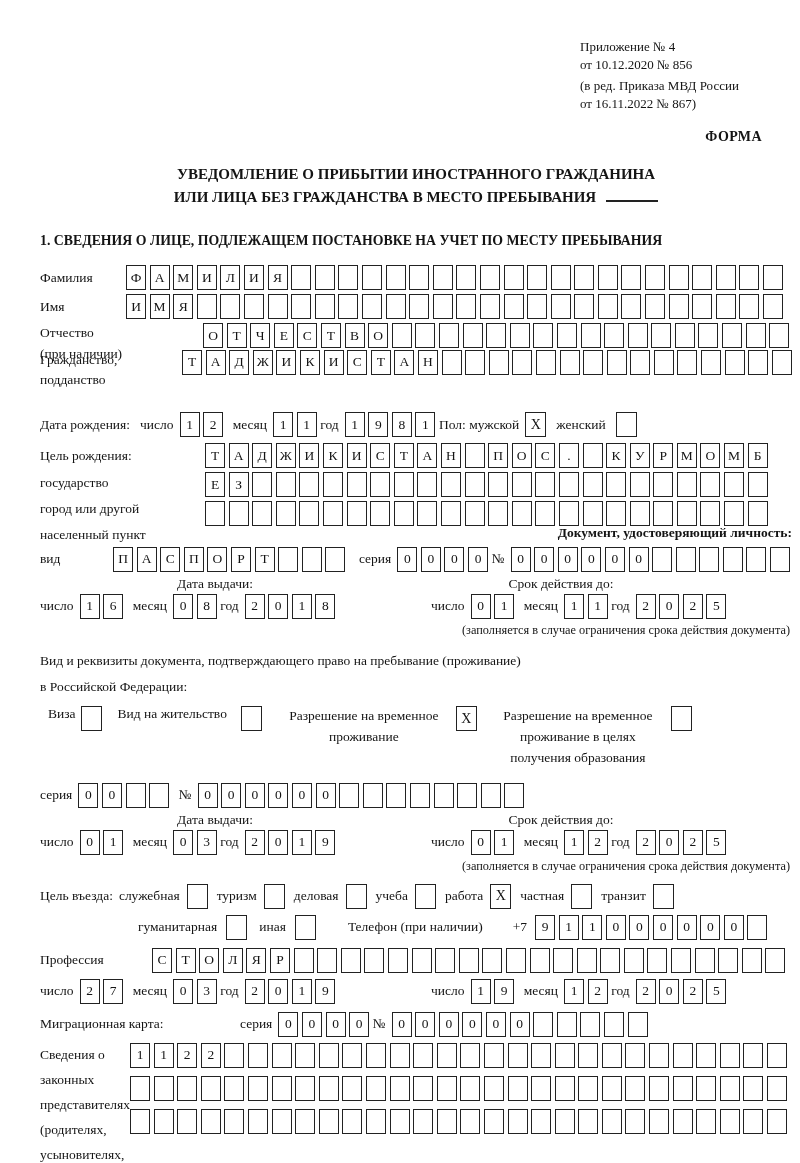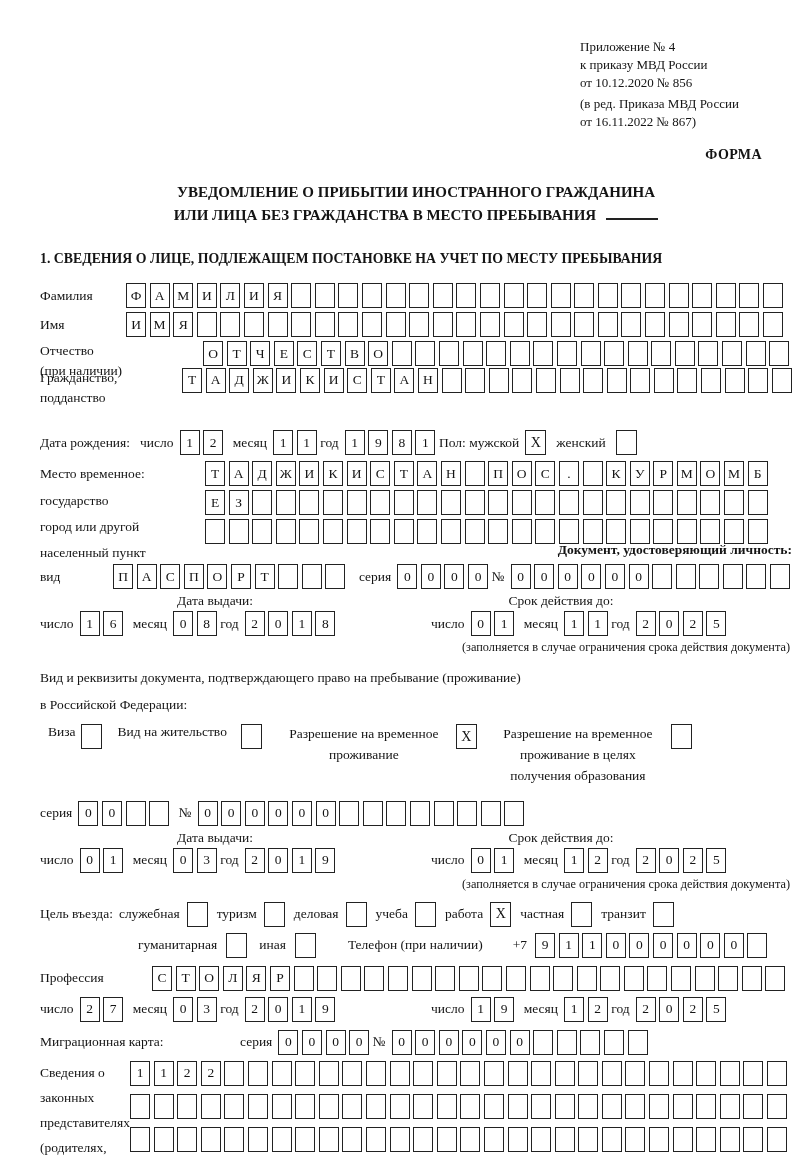"к приказу МВД России" div { html: <div>к приказу МВД России</div> -> none }
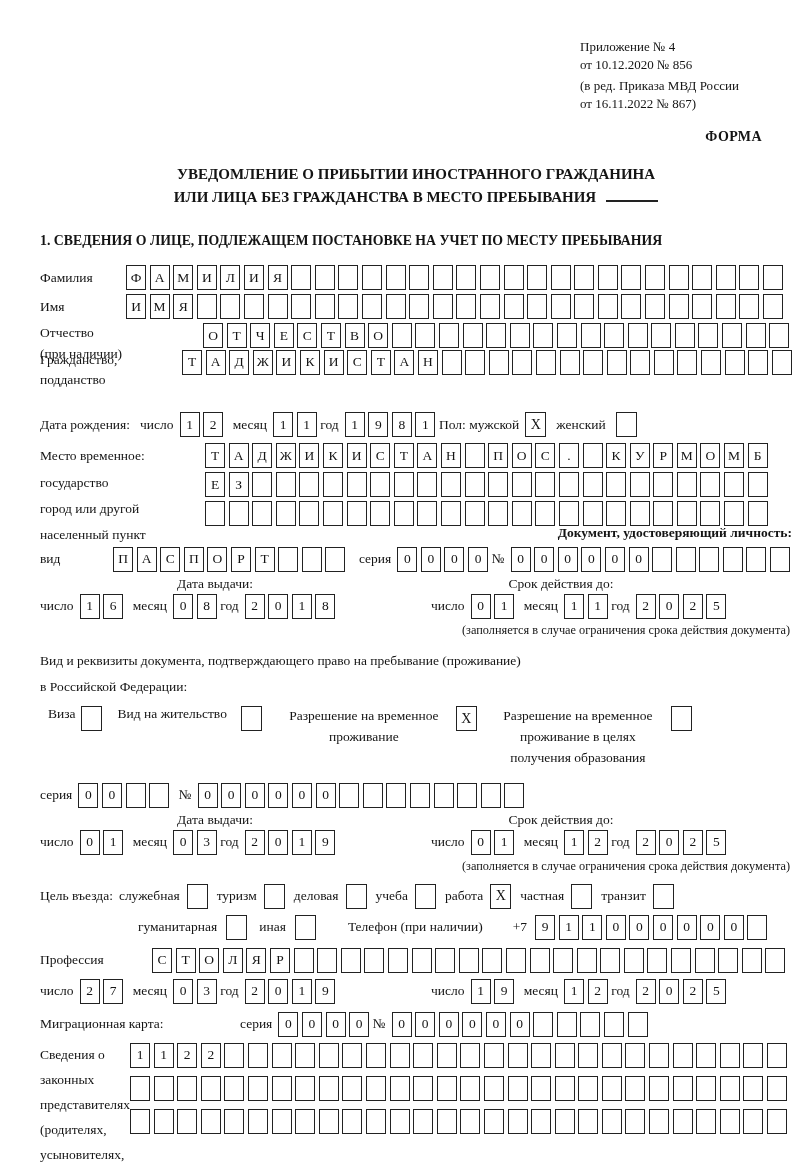"Место временное:" div { text: Место временное -> Цель рождения }
